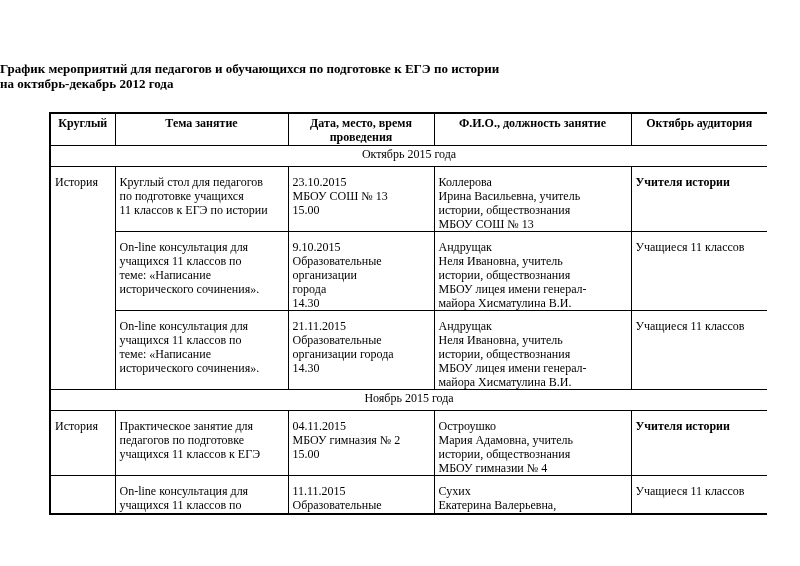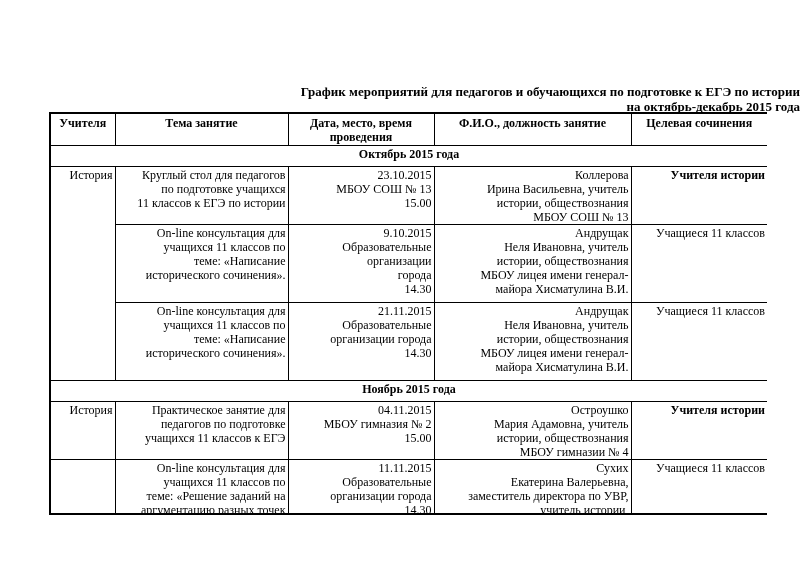"График мероприятий для педагогов и" .doc-title { margin-top: 23px -> none; text-align: right -> left }
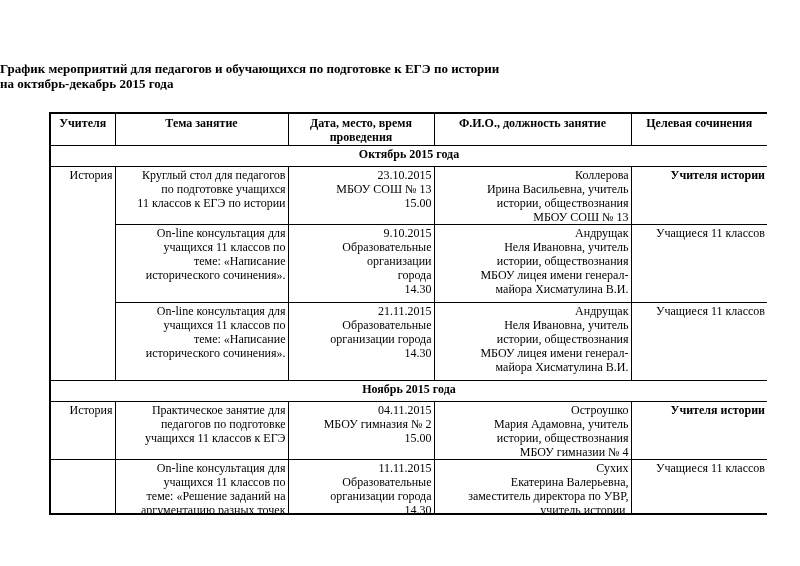"на октябрь-декабрь 2015 года" div { text: 2015 -> 2012 }
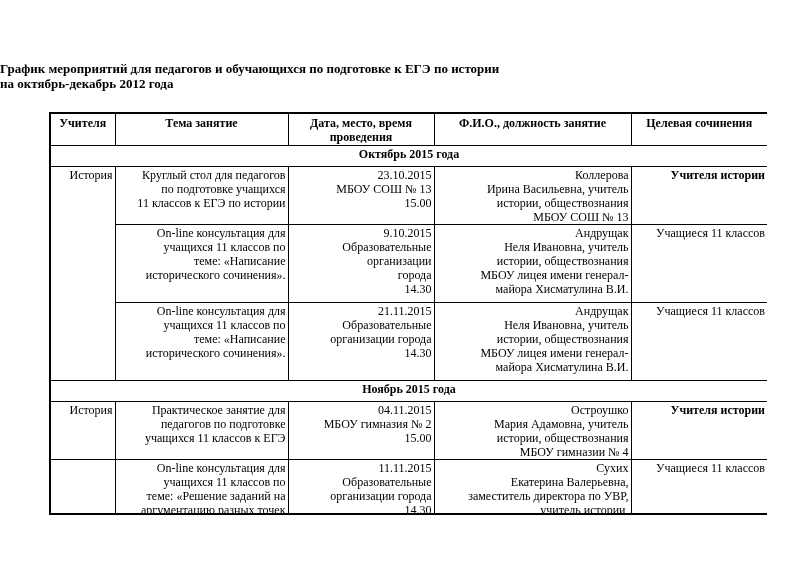"Учителя" th { text: Учителя -> Круглый }
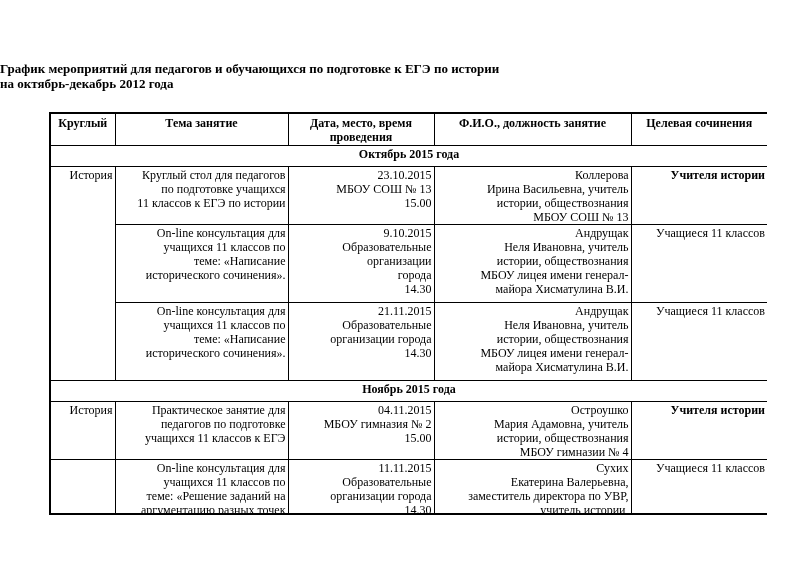"Целевая сочинения" th { text: Целевая сочинения -> Октябрь аудитория }
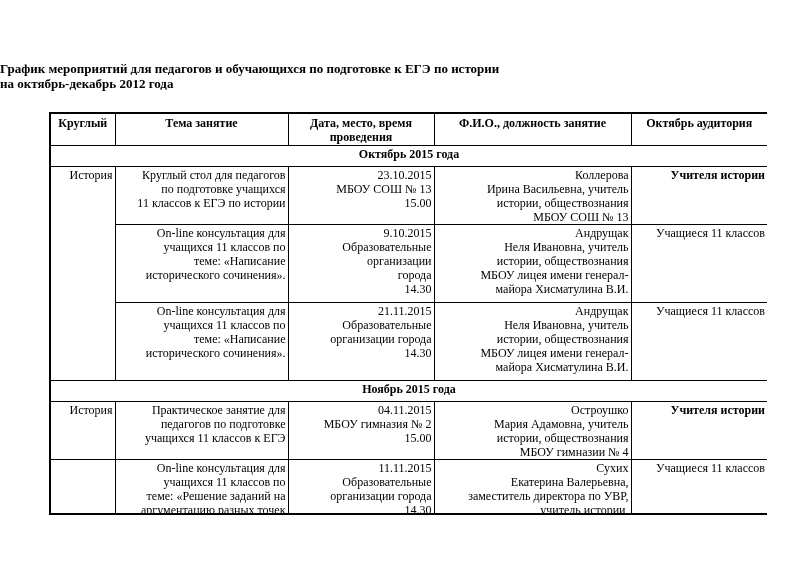"Октябрь 2015 года" tr.month-row td { font-weight: bold -> normal }
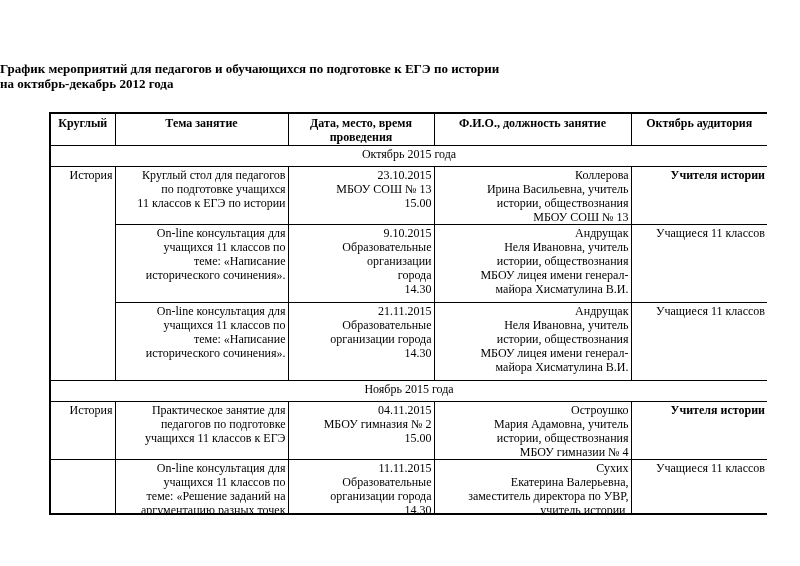"История" table.schedule td { padding: 1px 2px 0 4px -> 8px 2px 0 4px; text-align: right -> left }
